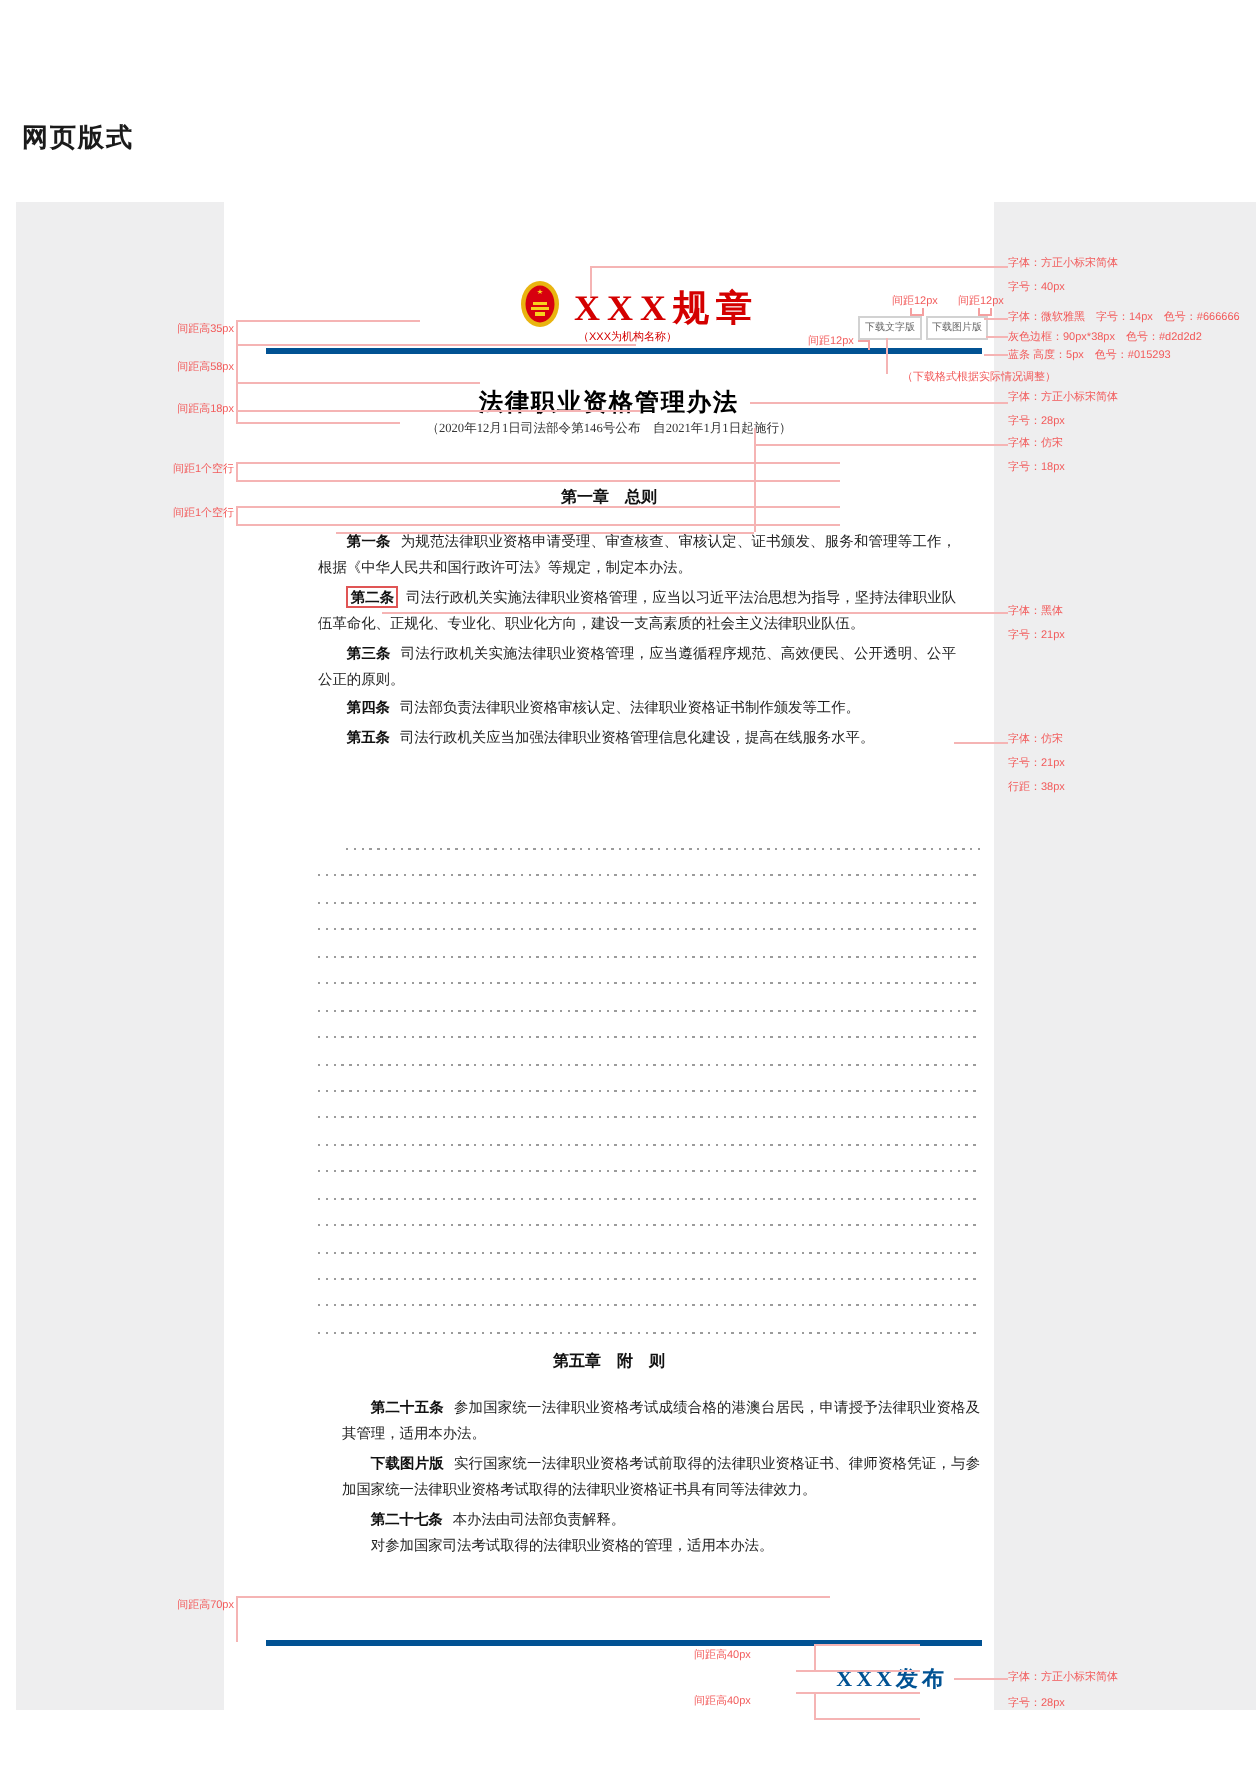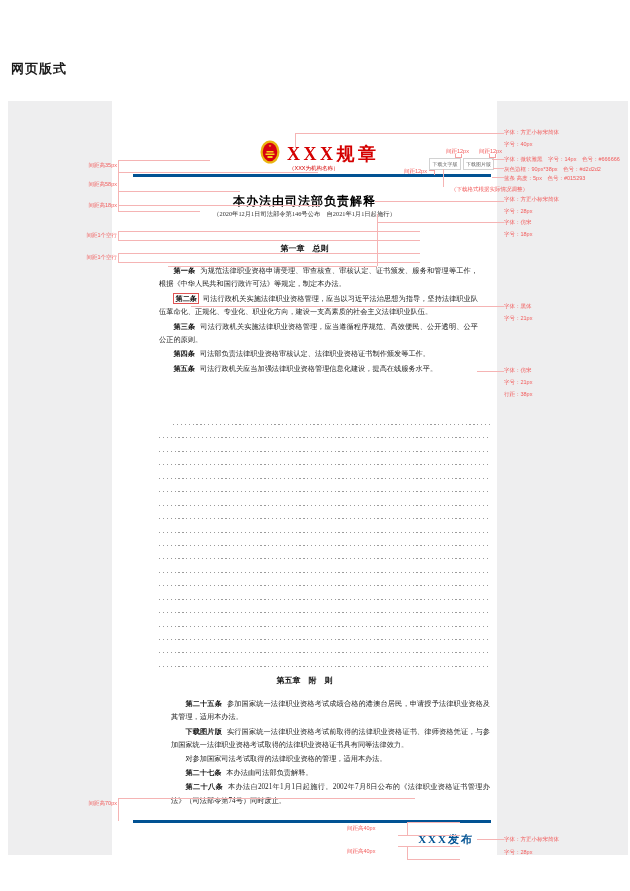"本办法由司法部负责解释" div.d-title { text: 本办法由司法部负责解释 -> 法律职业资格管理办法 }
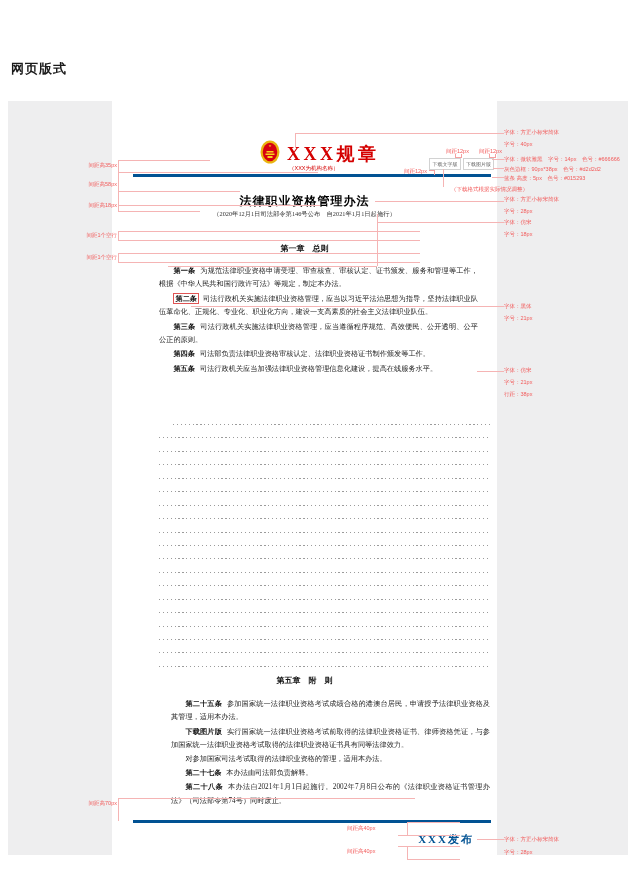"对参加国家司法考试取得的法律职业资格的管理，适用本办法。" p { order: before "第二十七条 本办法由司法部负责解释。" -> after "第二十七条 本办法由司法部负责解释。" }
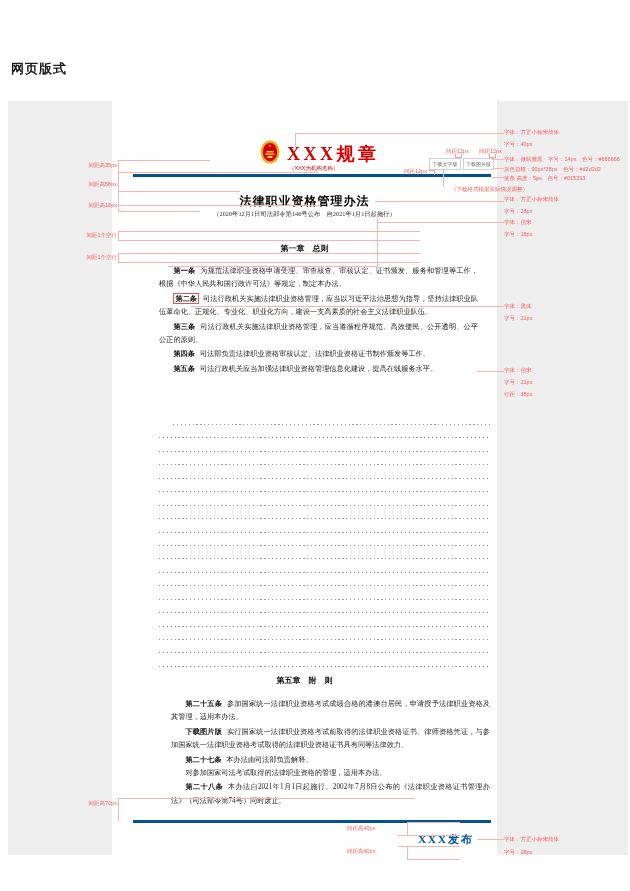"第二十八条" p { html: <p><span>第二十八条</span><span>本办法自2021年1月1日起施行。2002年7月8日公布的《法律职业资格证书管理办法》（司法部令第74号）同时废止。</span></p> -> none }
